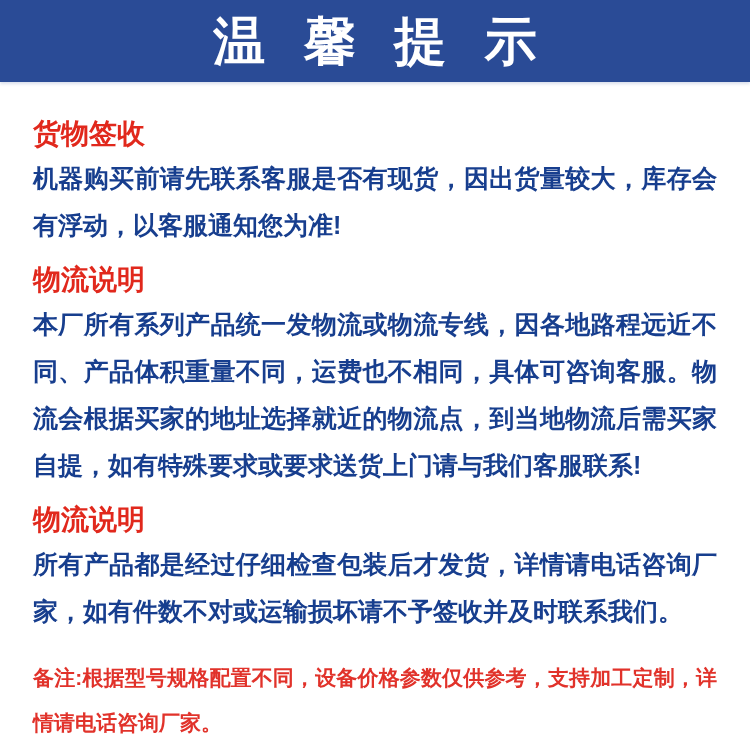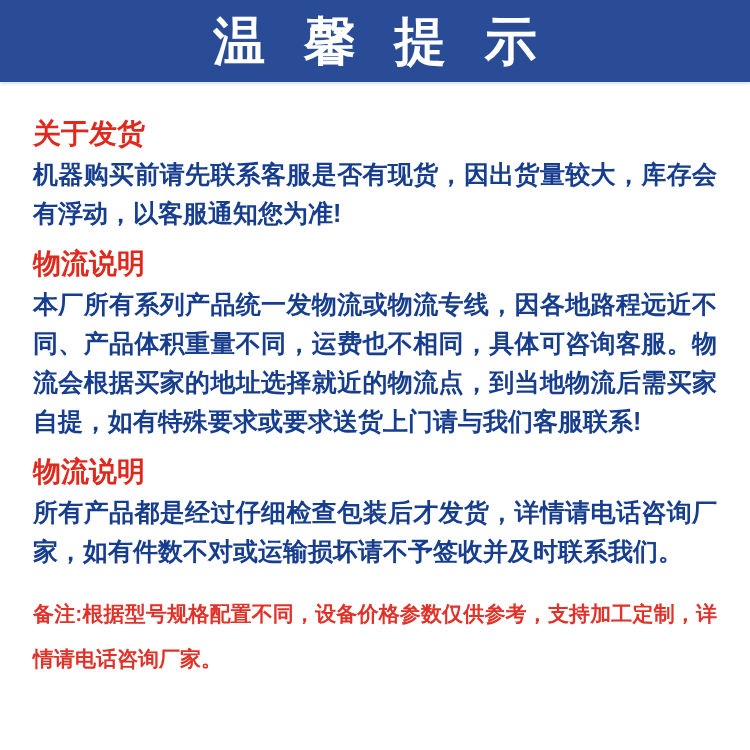"关于发货" h2.section-heading { text: 关于发货 -> 货物签收 }
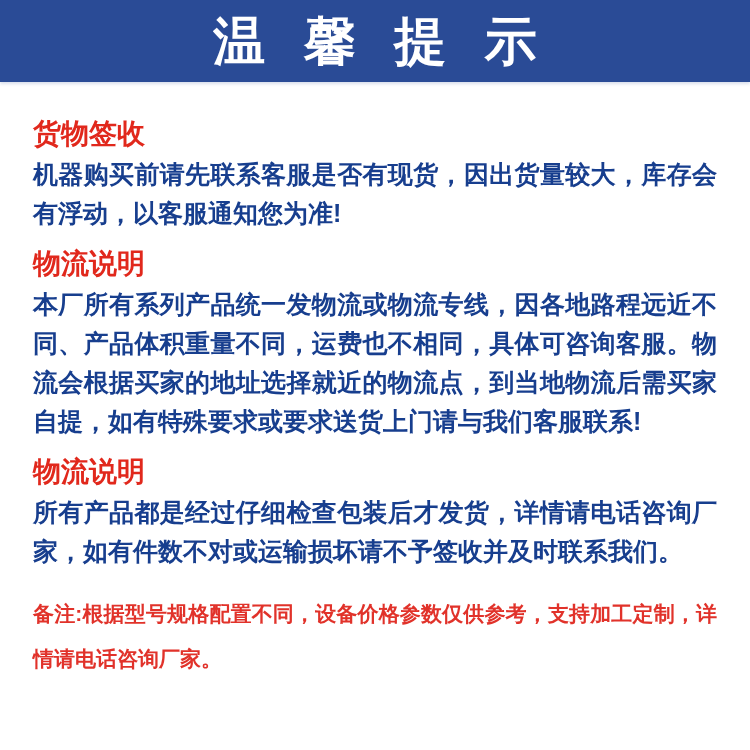"机器购买前请先联系客服是否有现货，因出货量较大，库存会有浮动，以客服通知您为准!" .section-body { line-height: 39px -> 47px }
